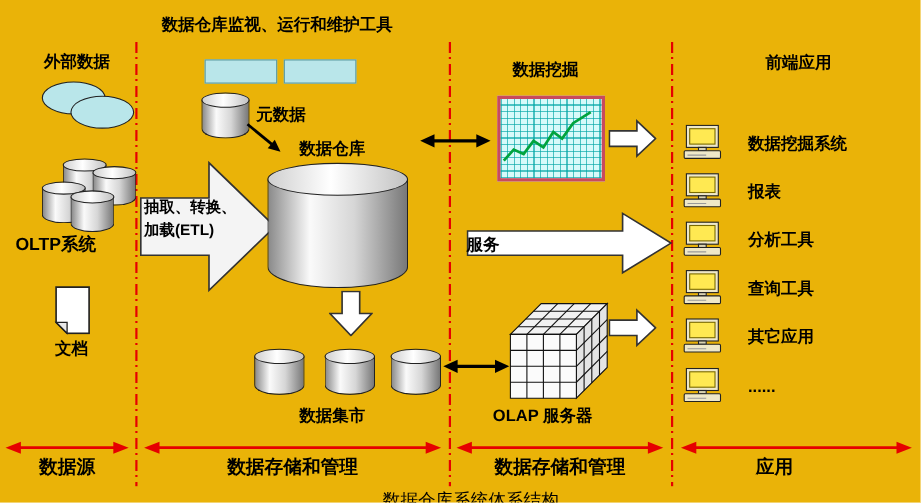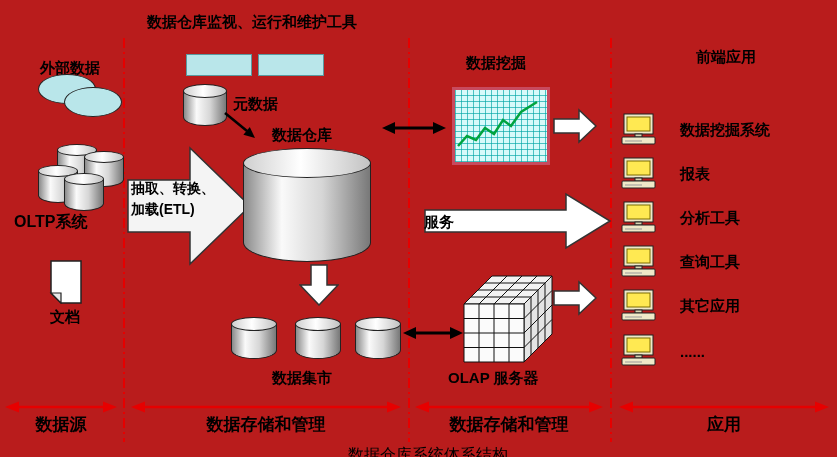"数据仓库监视、运行和维护工具" .stage { background: #b91c1c -> #eab308 }
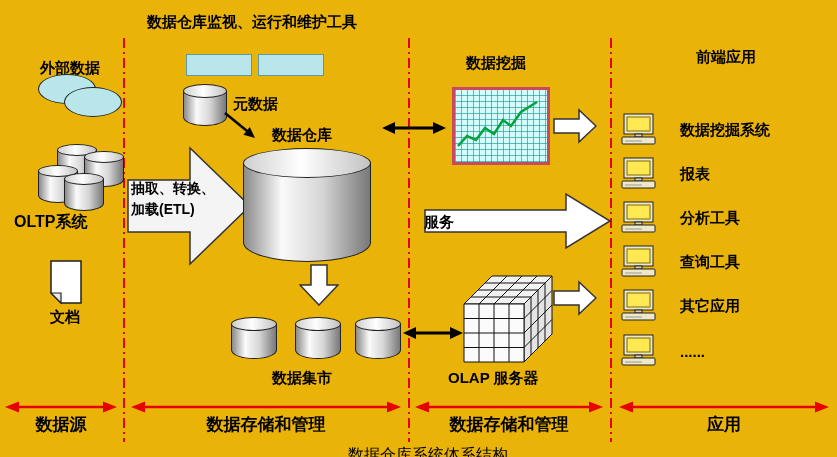"外部数据" div.lbl { top: 59px -> 47px }
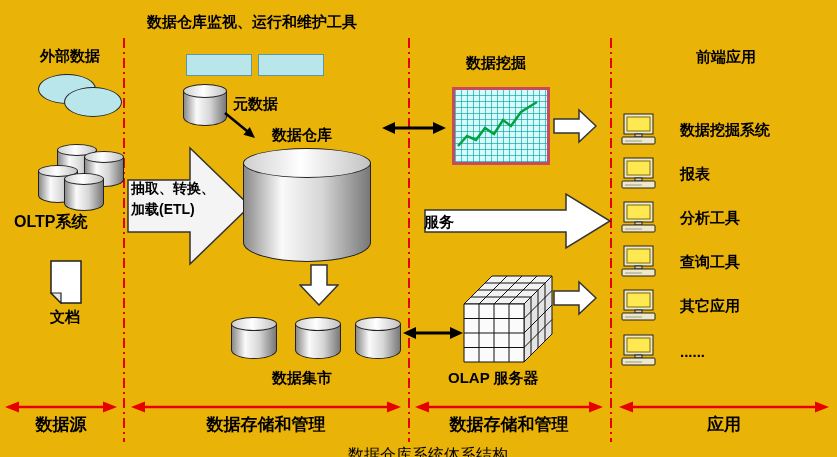"应用" div.footer-lbl { left: 618px -> 598px }
